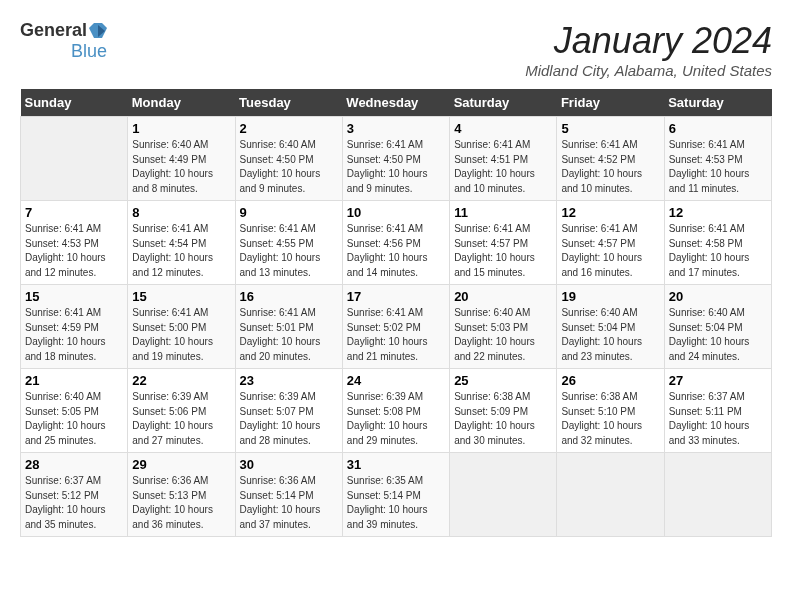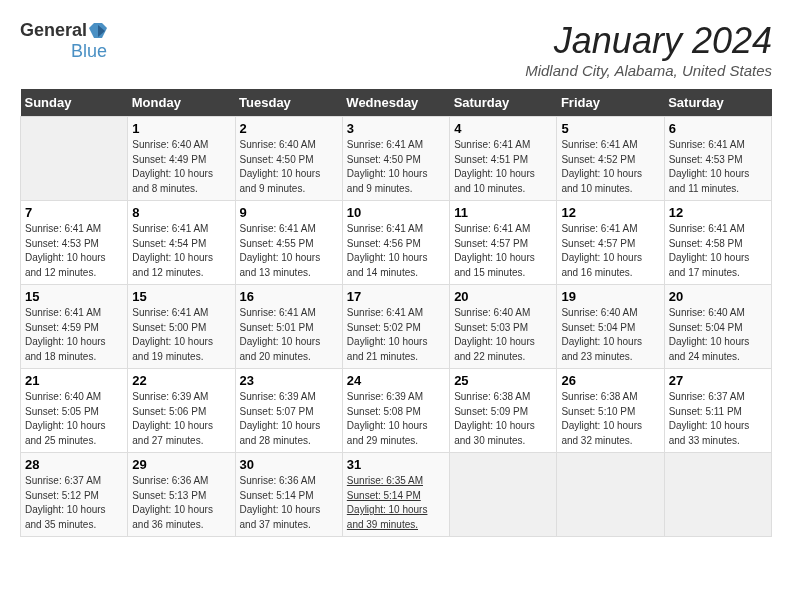"Sunrise: 6:35 AM" div.day-info { text-decoration: underline -> none }
